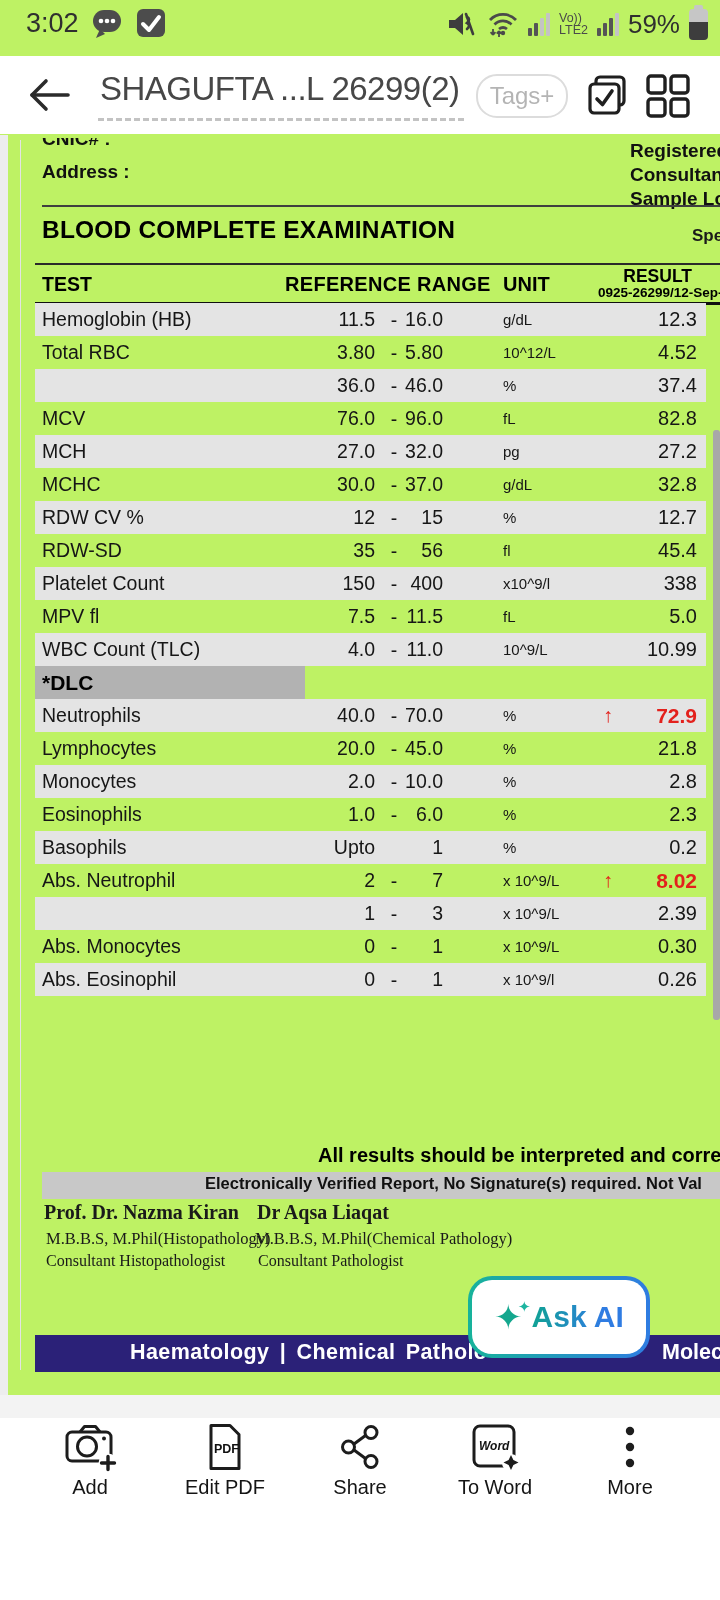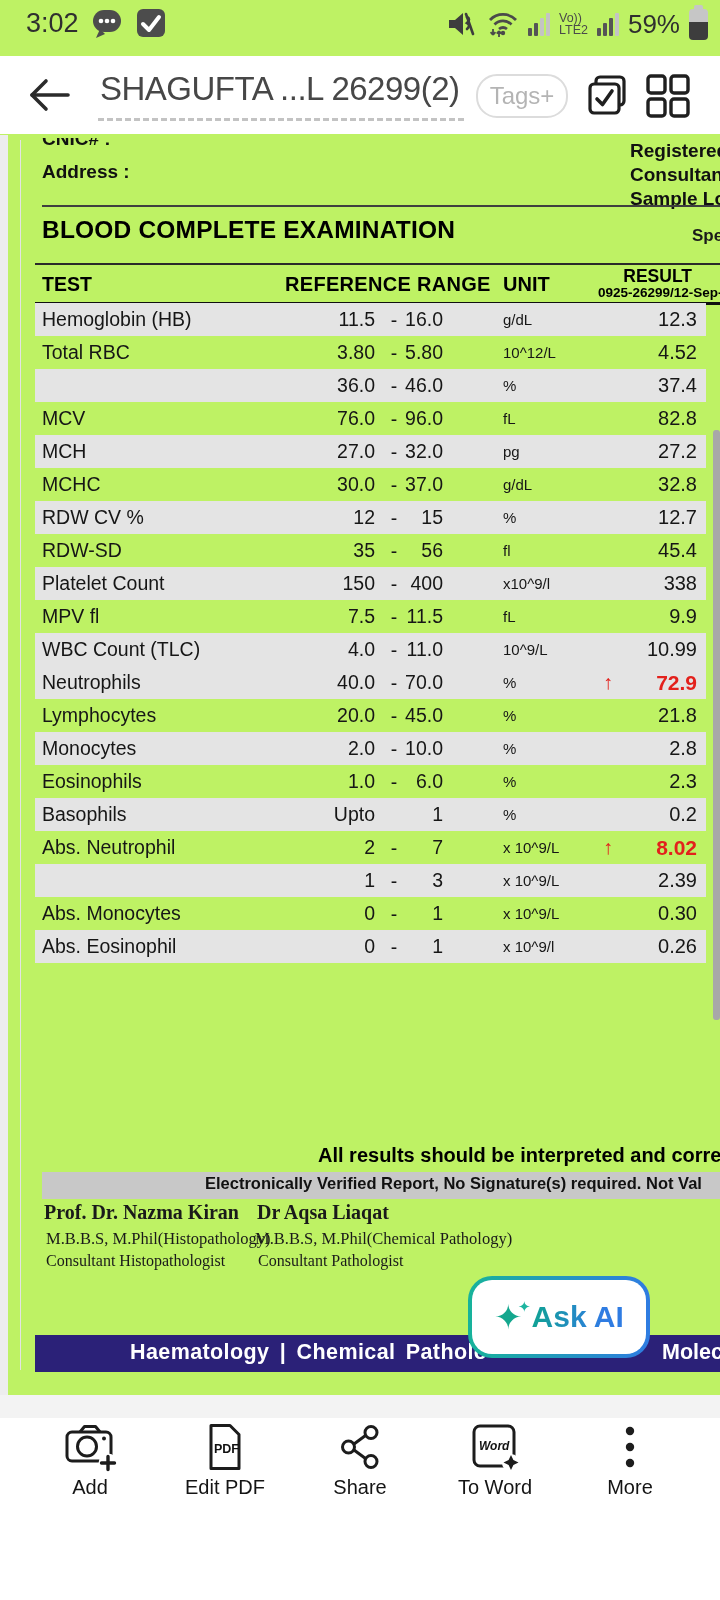"9.9" span.c-res { text: 9.9 -> 5.0 }
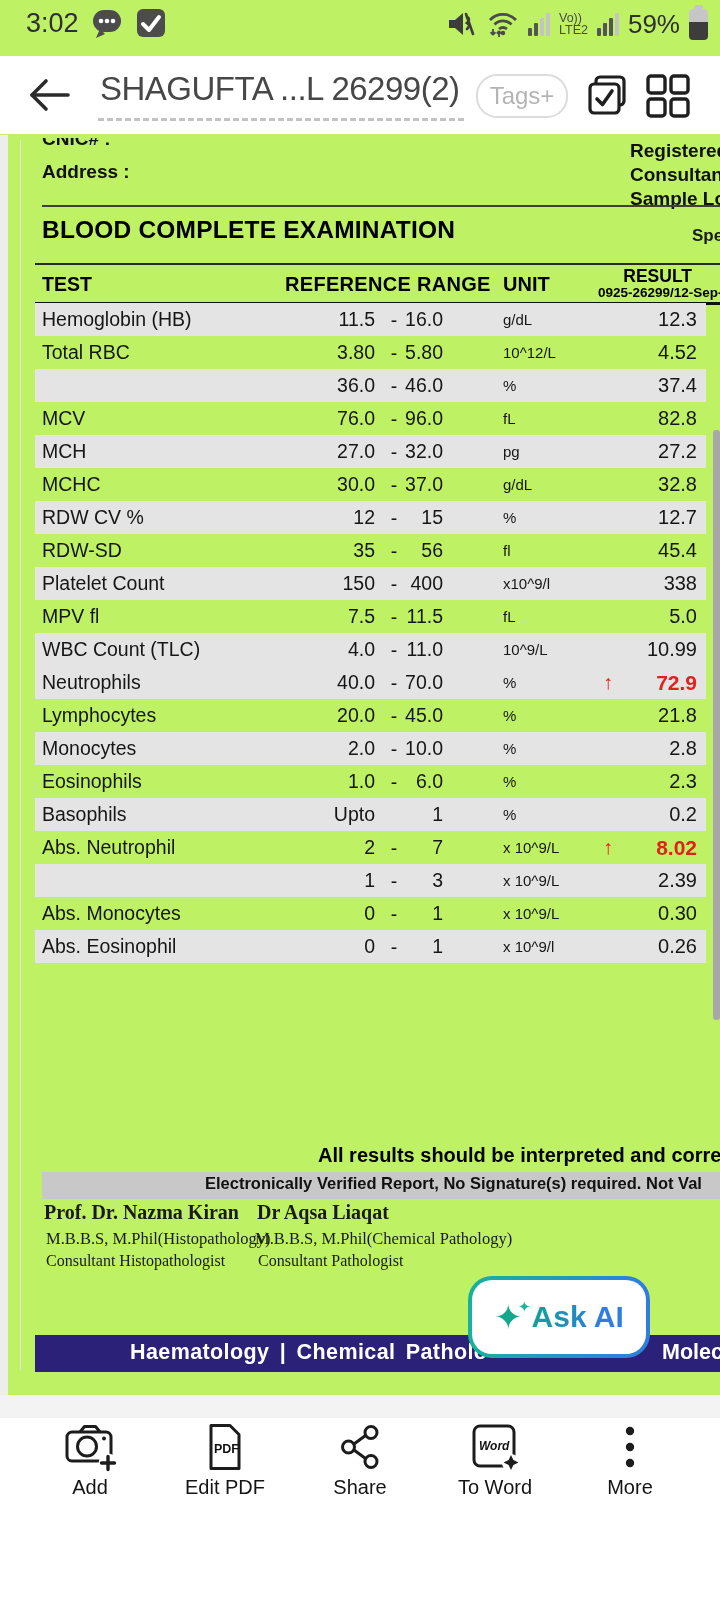"*DLC" div.dlc-row { html: none -> <div> <div><span>*DLC</span></div> </div> }
